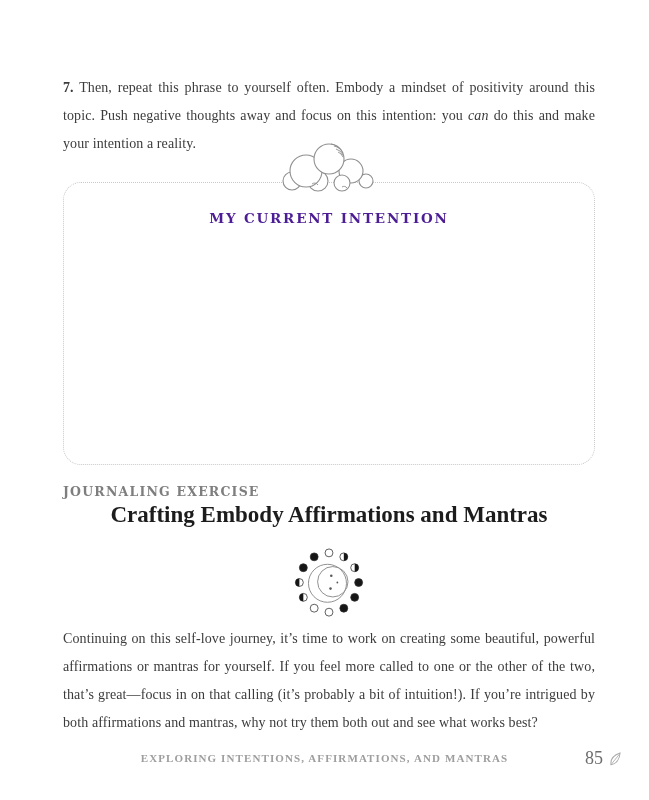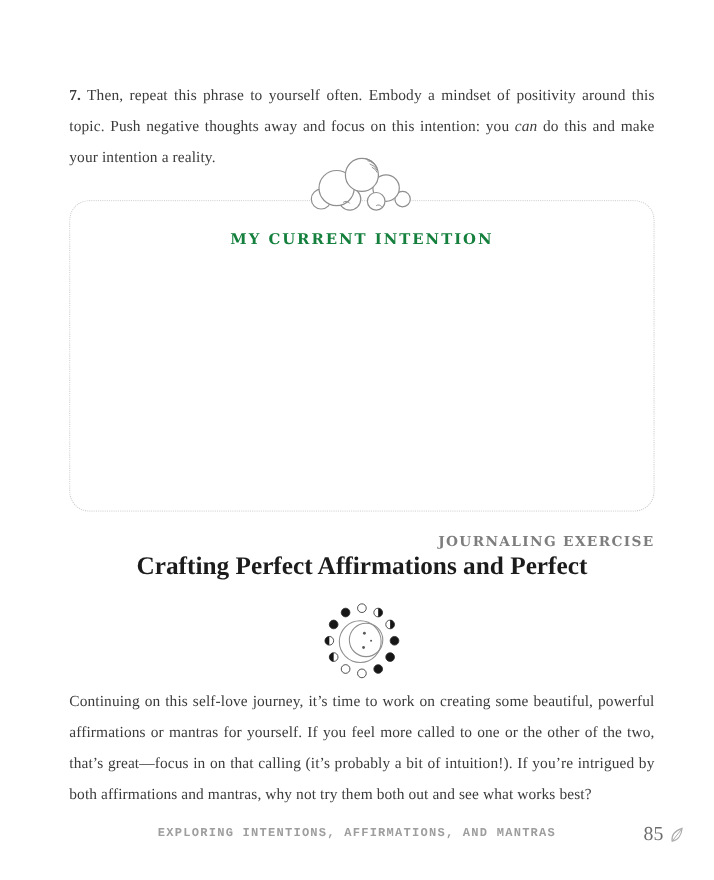"MY CURRENT INTENTION" .intention-label { color: #15803d -> #4c1d95 }
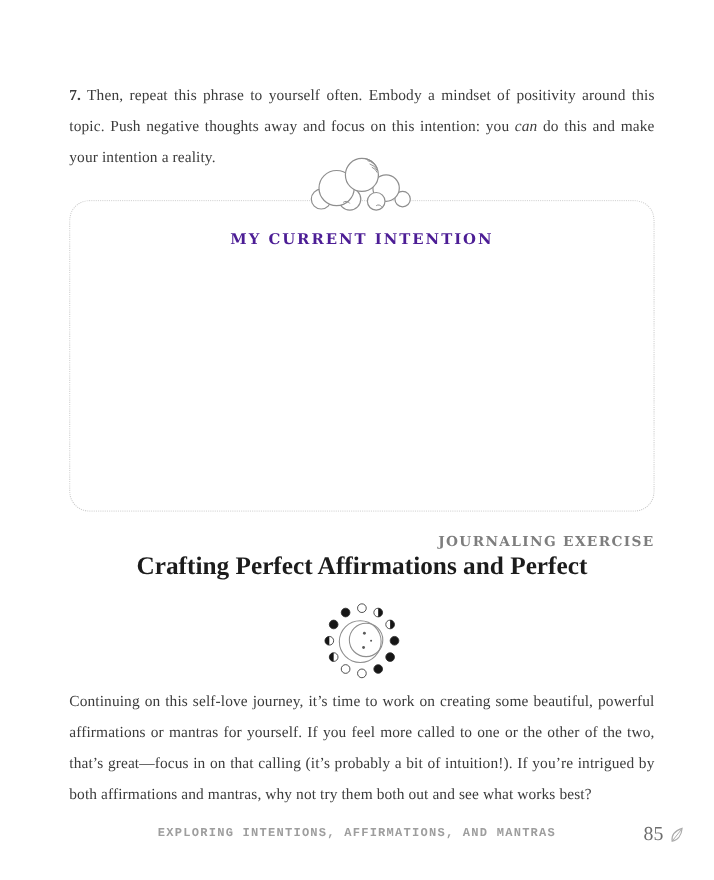"JOURNALING EXERCISE" .kicker { text-align: right -> left }
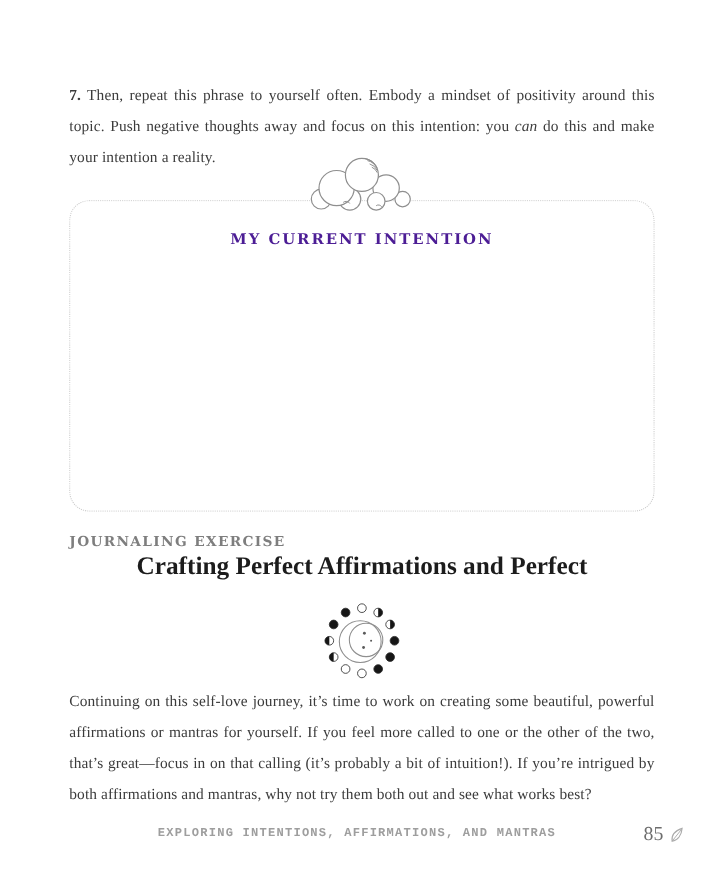"Crafting Perfect Affirmations and" h1.title { text: Perfect Affirmations and Perfect -> Embody Affirmations and Mantras }
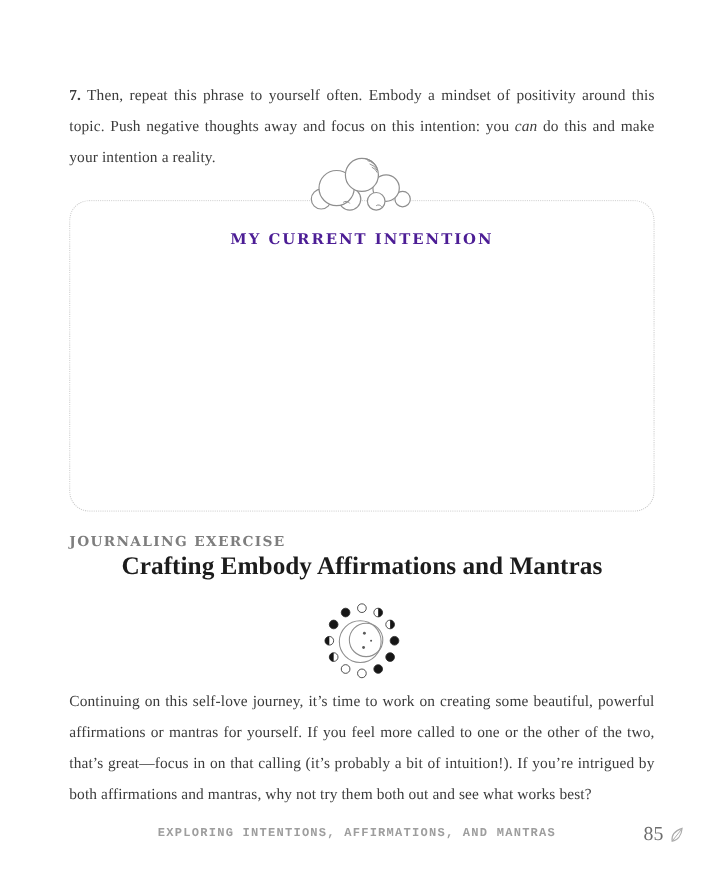"EXPLORING INTENTIONS, AFFIRMATIONS, AND" .running-head { font-family: Liberation Mono, monospace -> Liberation Serif, serif }
